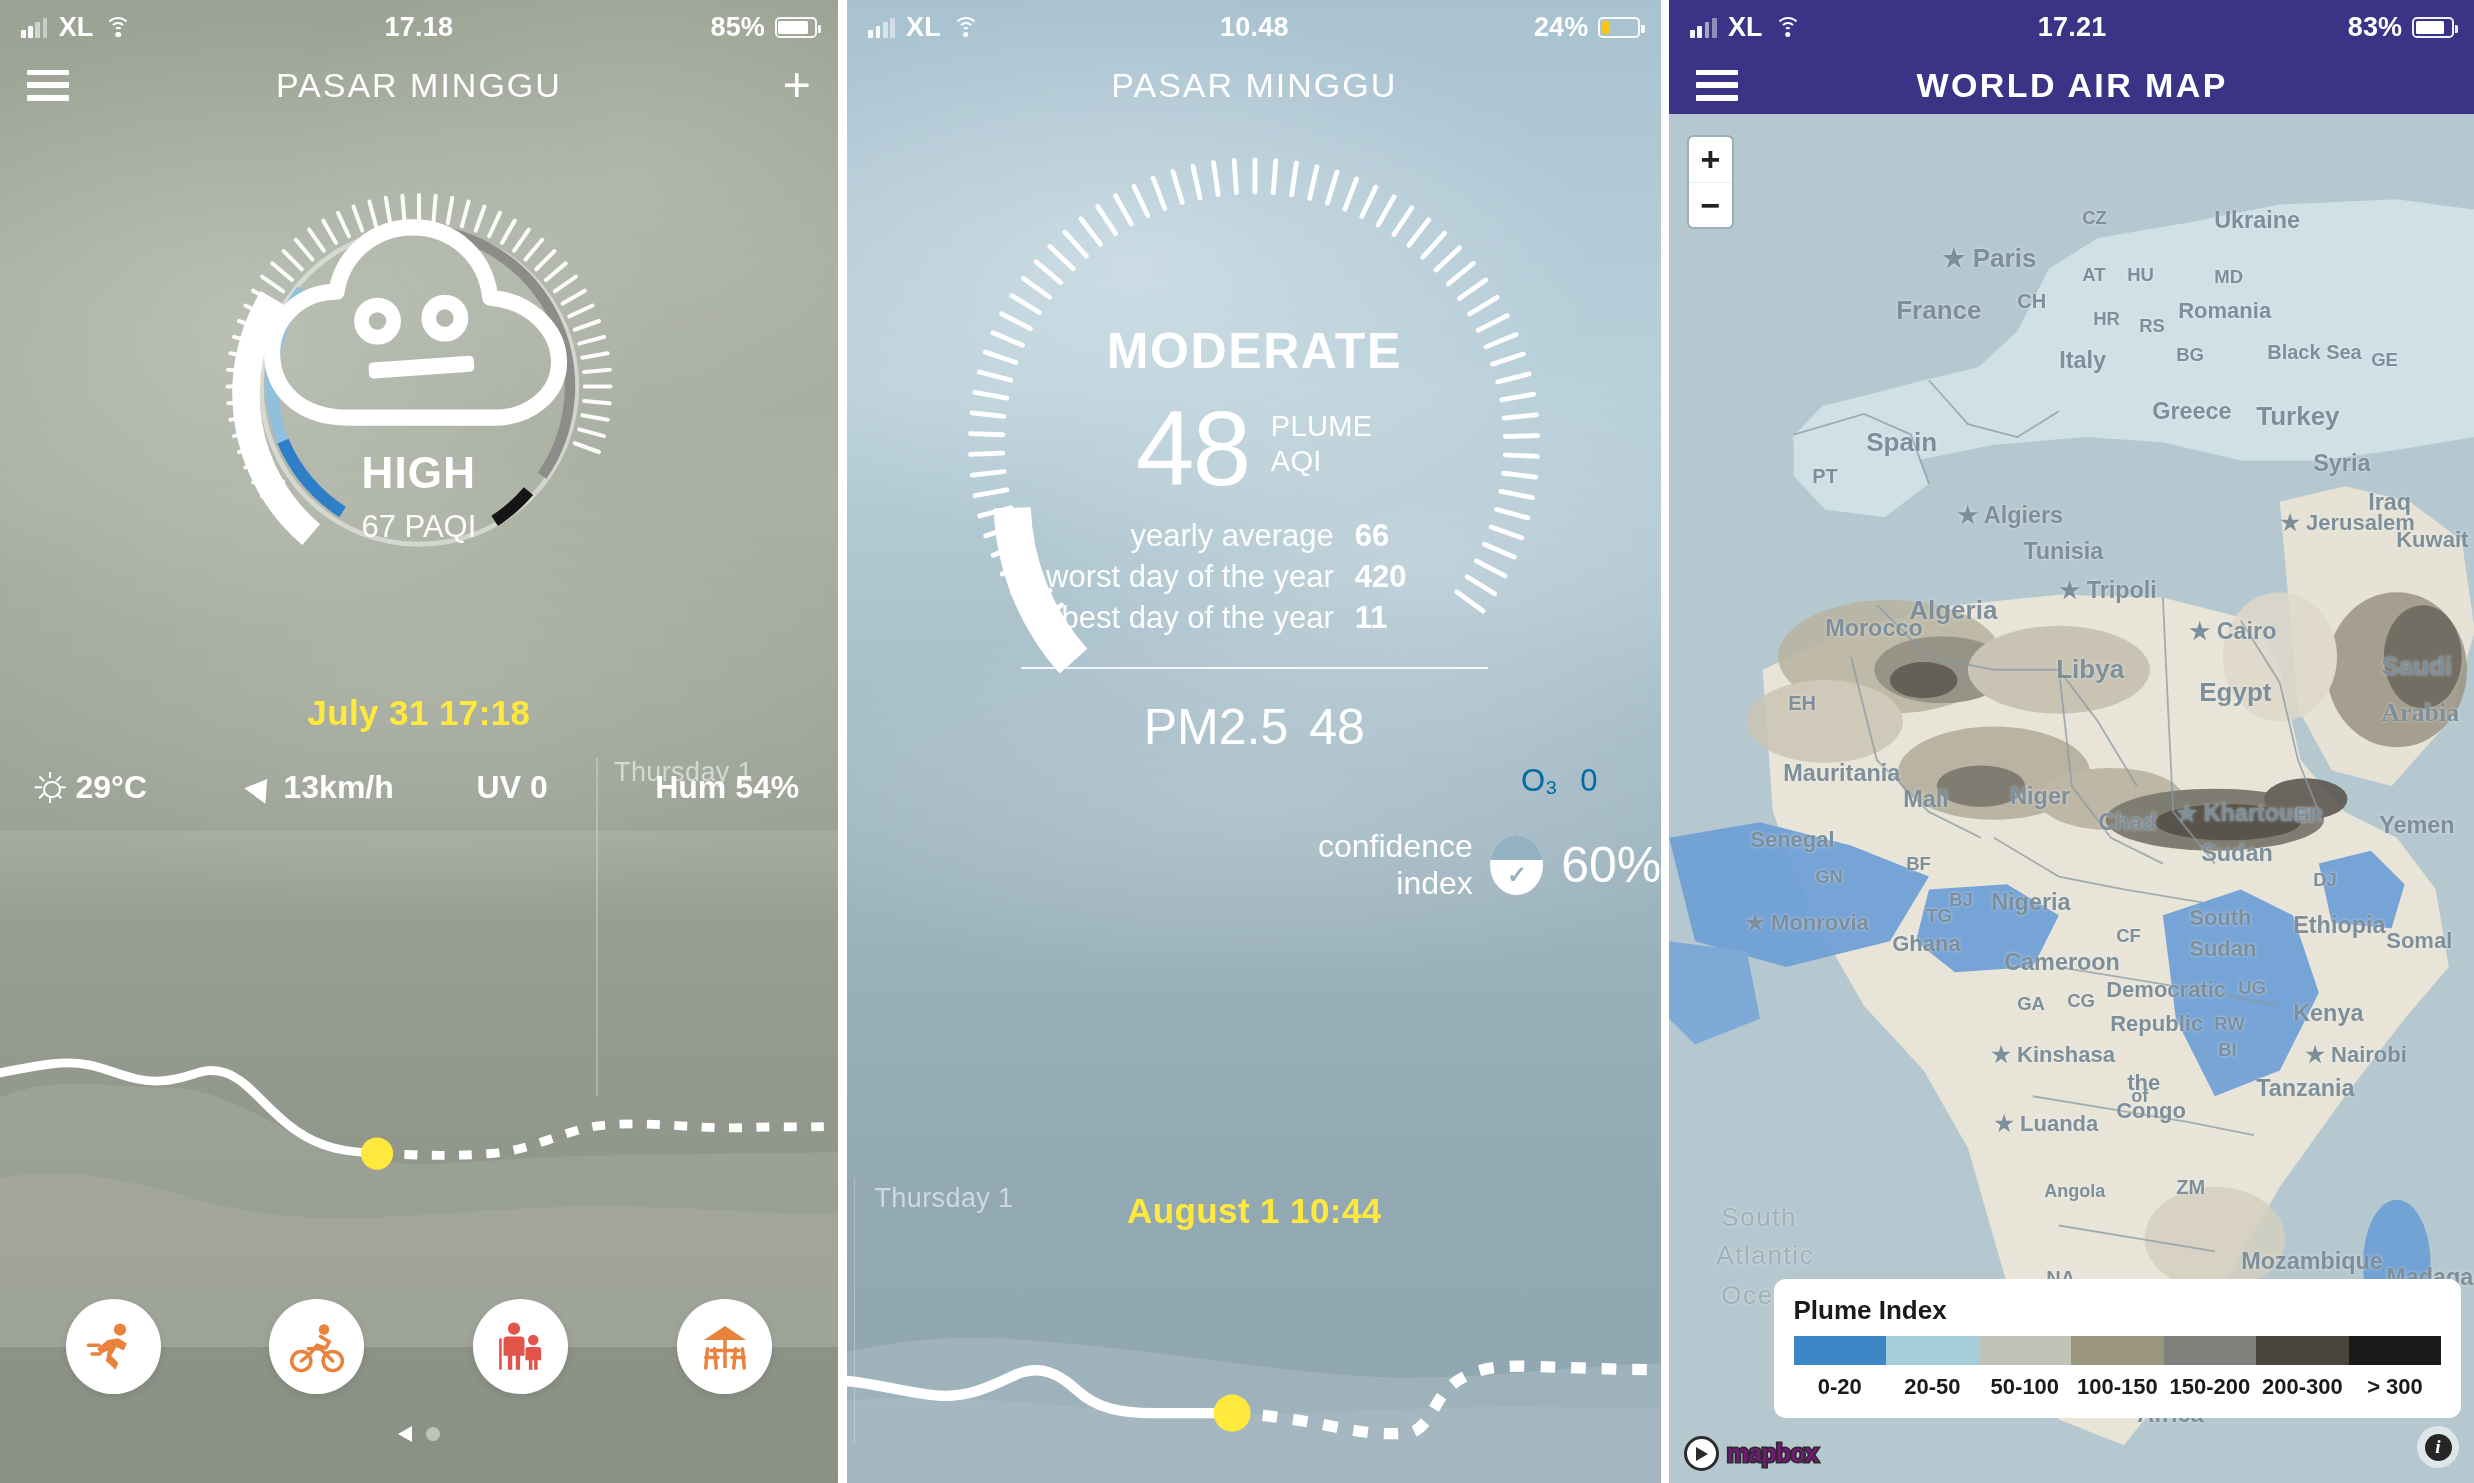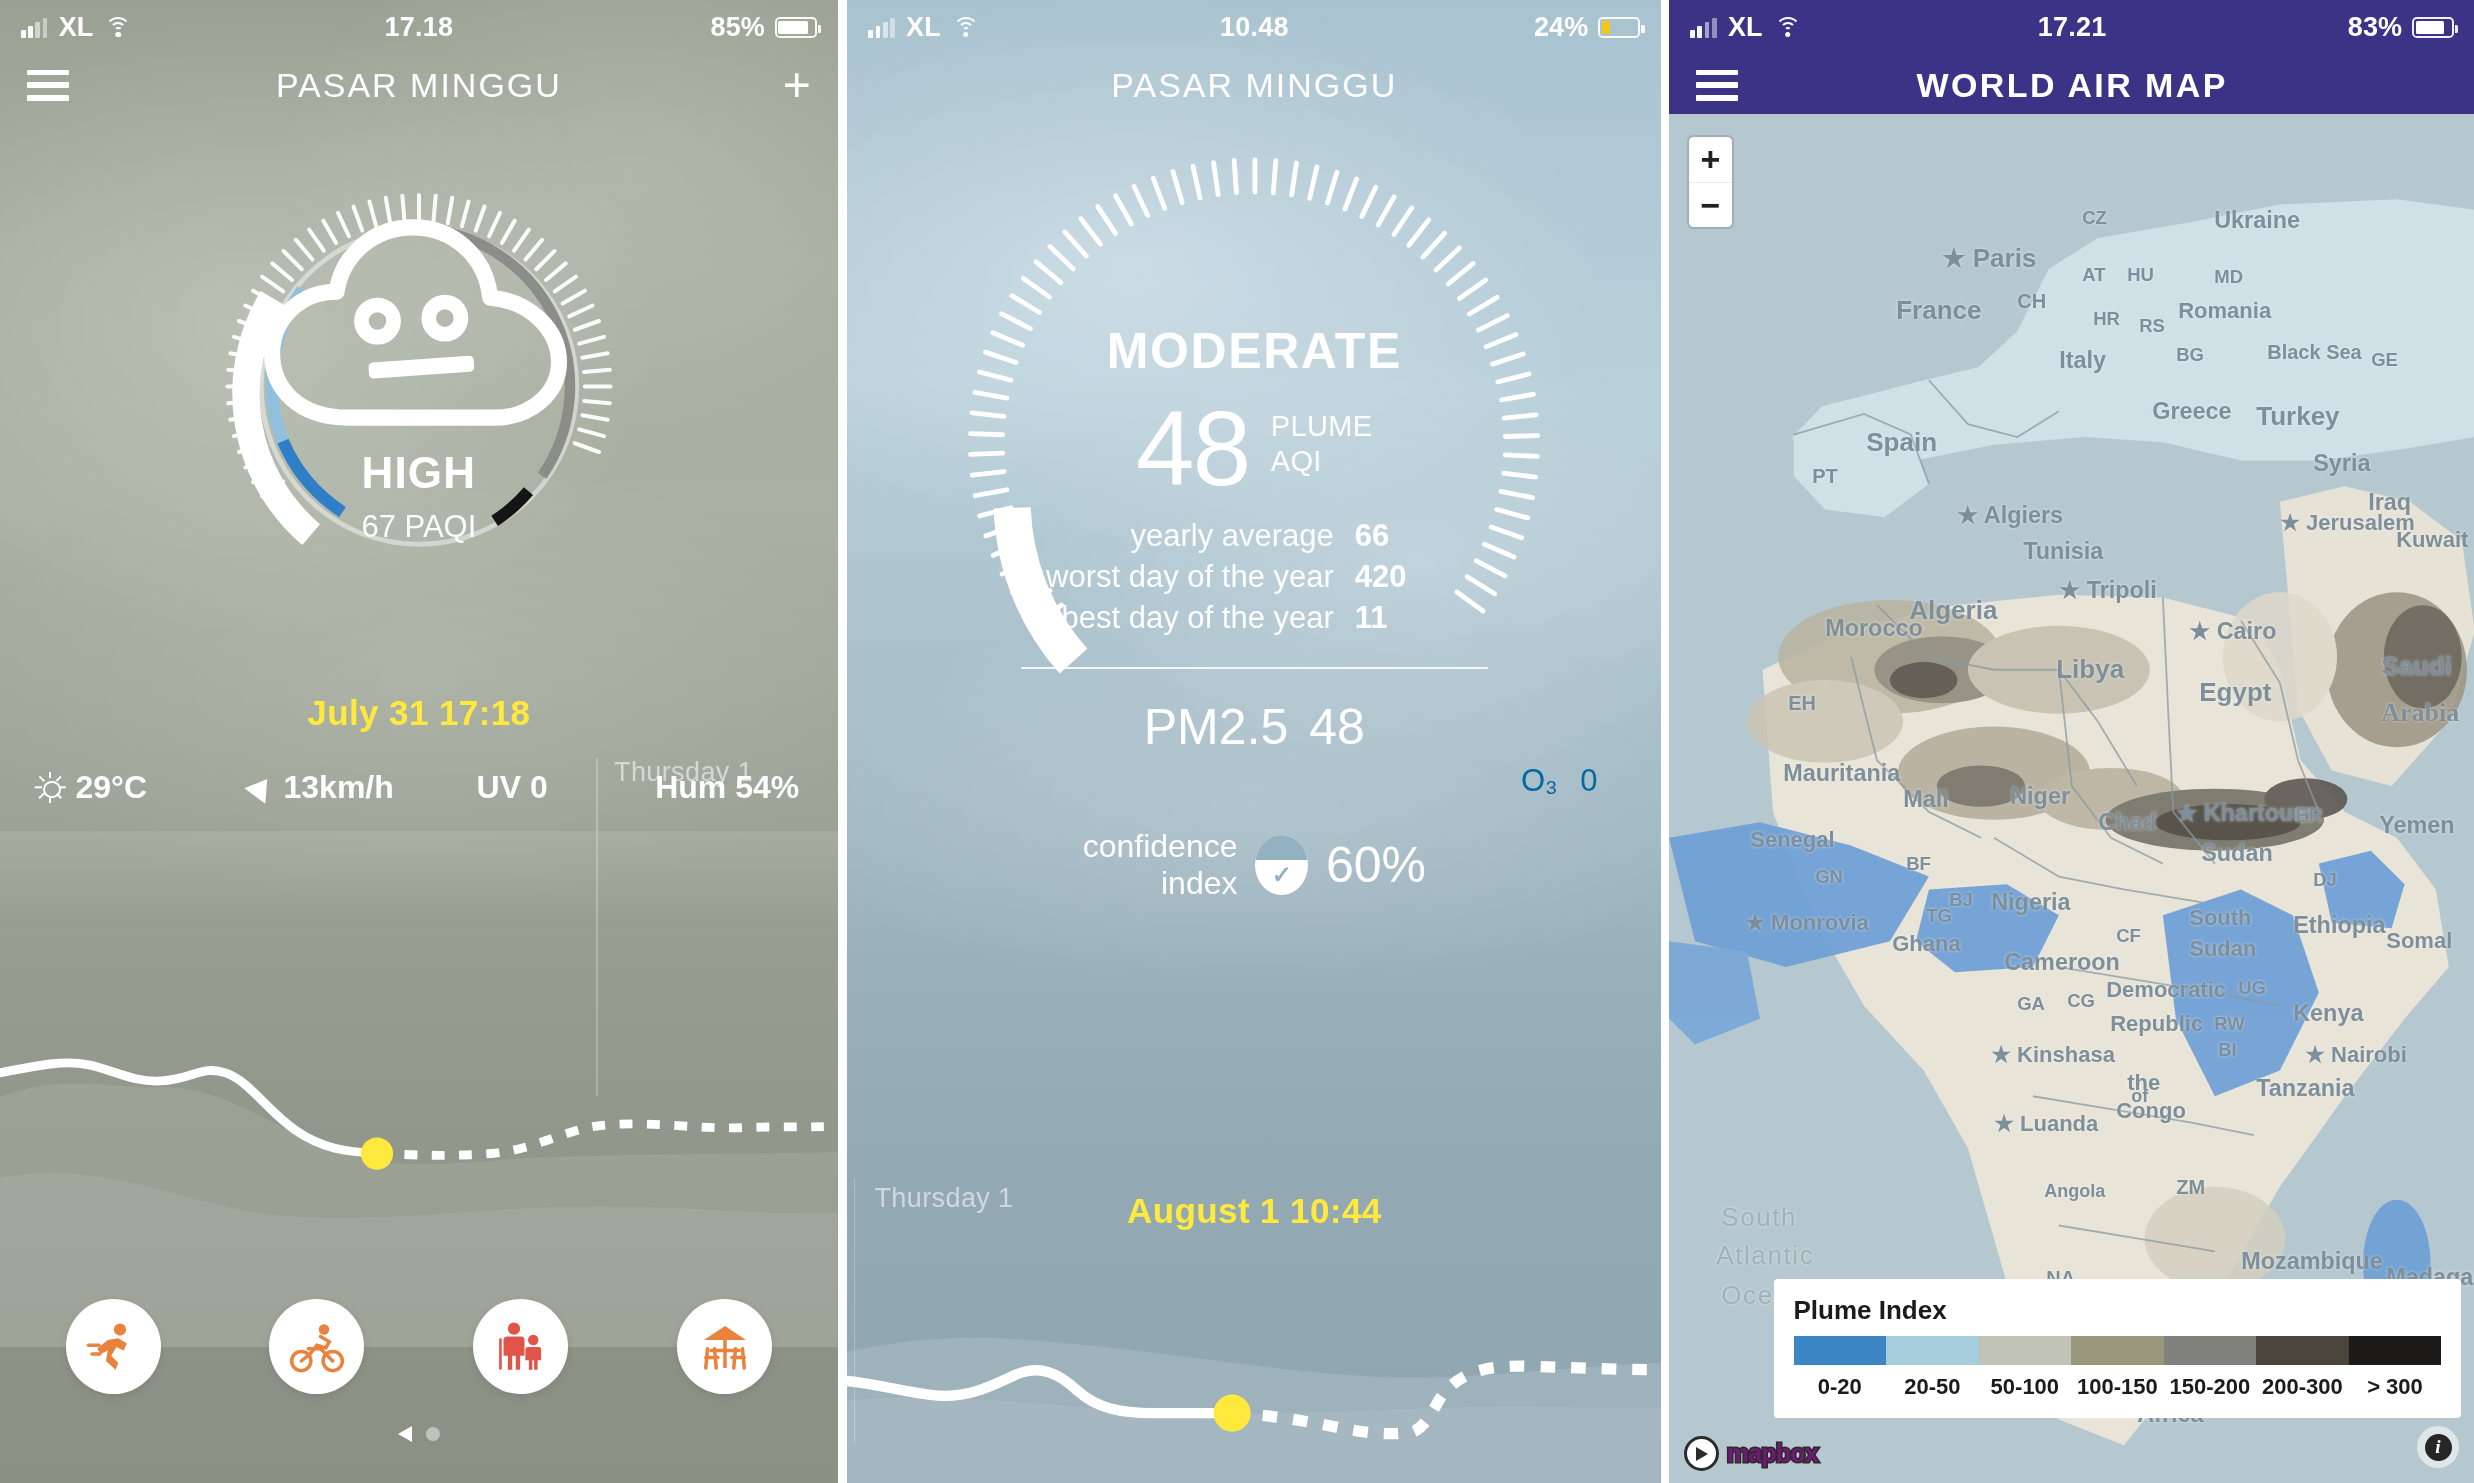"confidence" .confrow { justify-content: center -> flex-end }
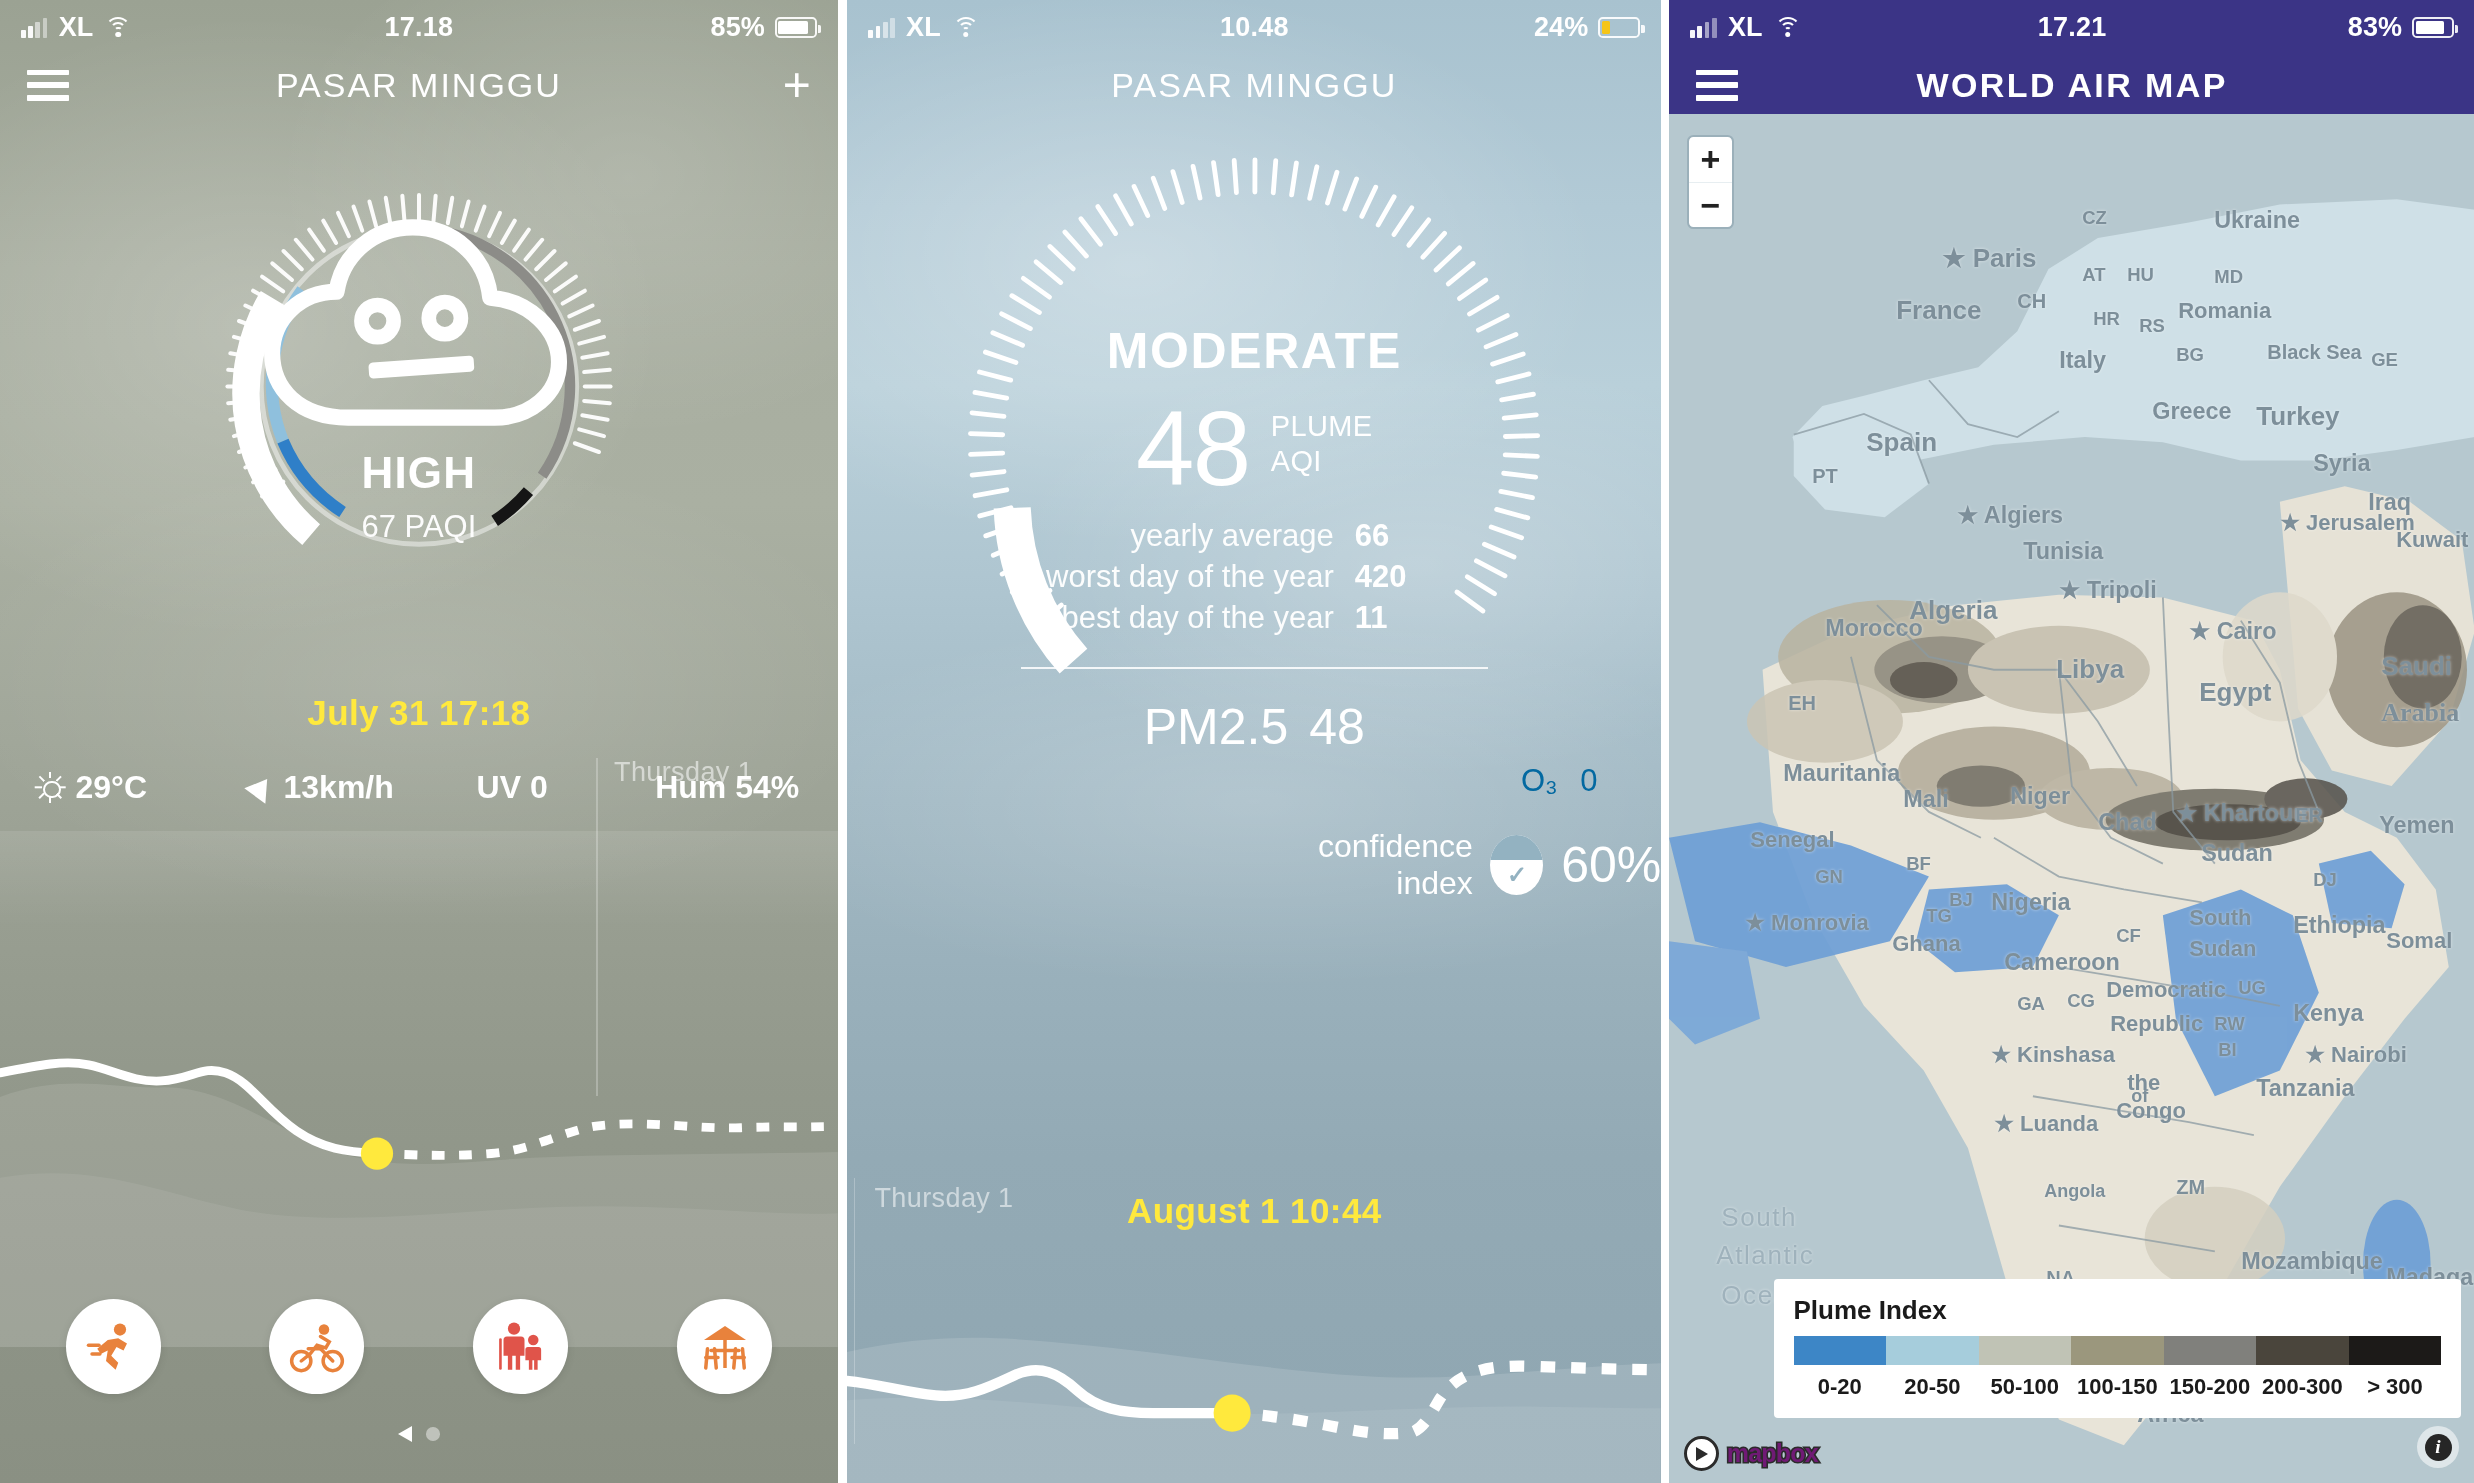"Plume Index" .legend { border-radius: 4px -> 12px }
